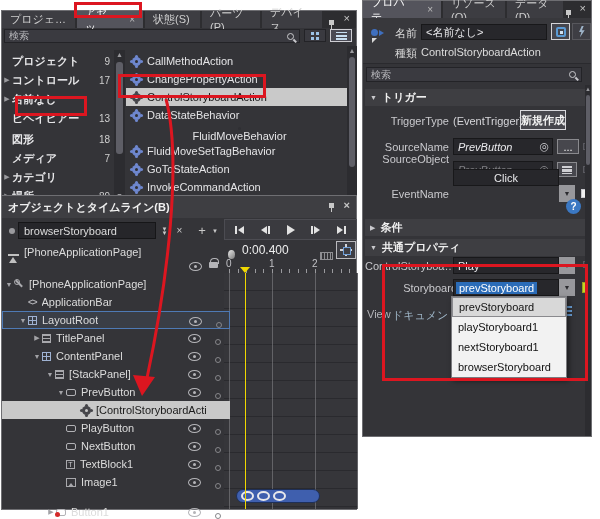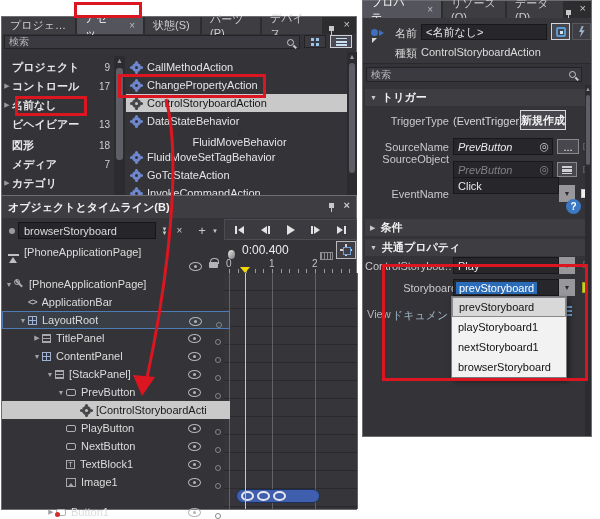"プロジェ…" section.panel { top: 16px -> 10px }
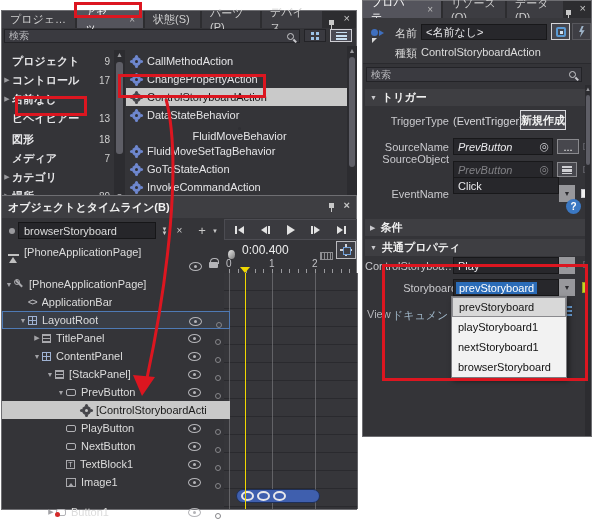"Click" div.pfield { justify-content: none -> center; top: 176px -> 168px }
